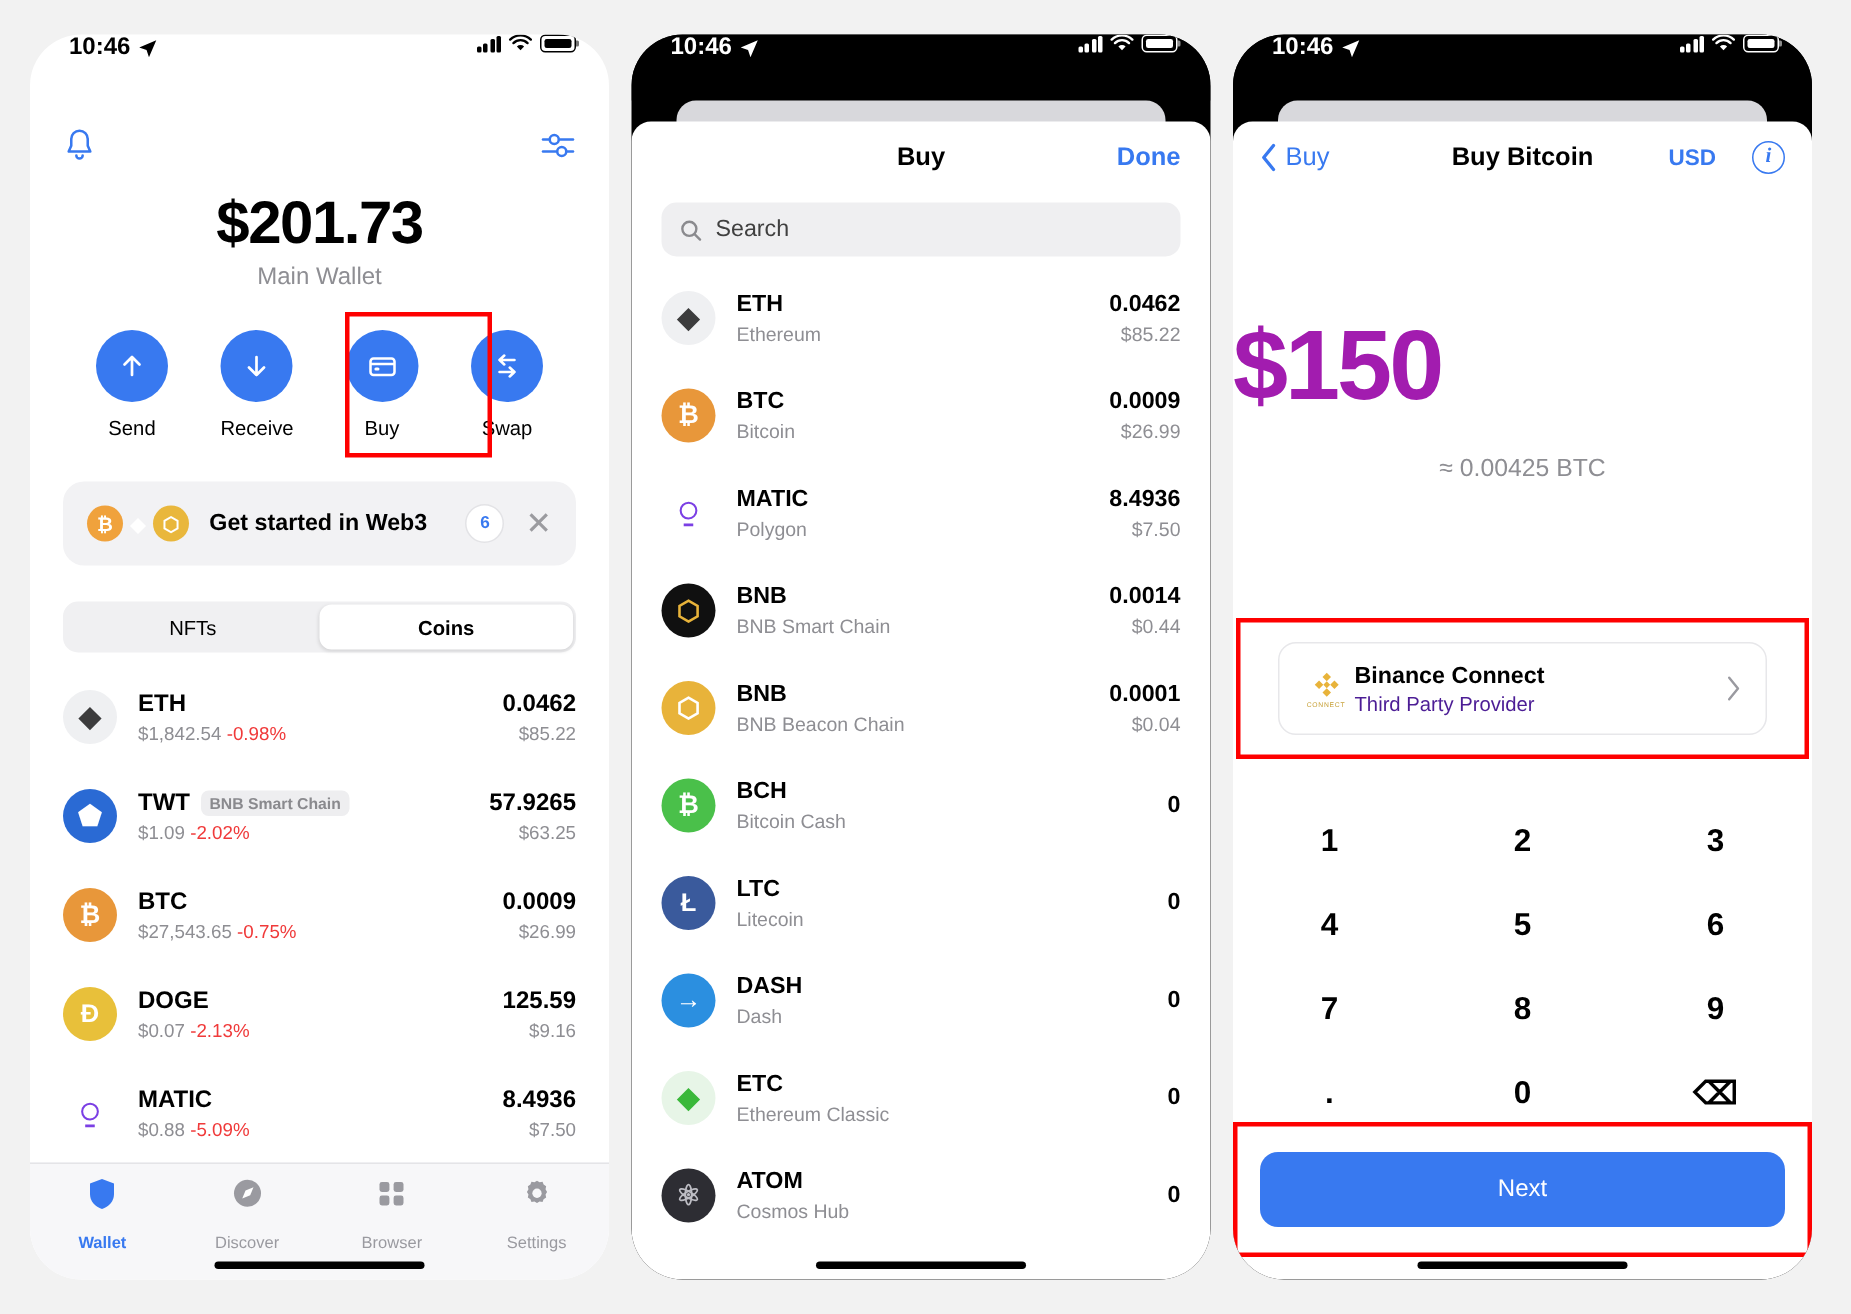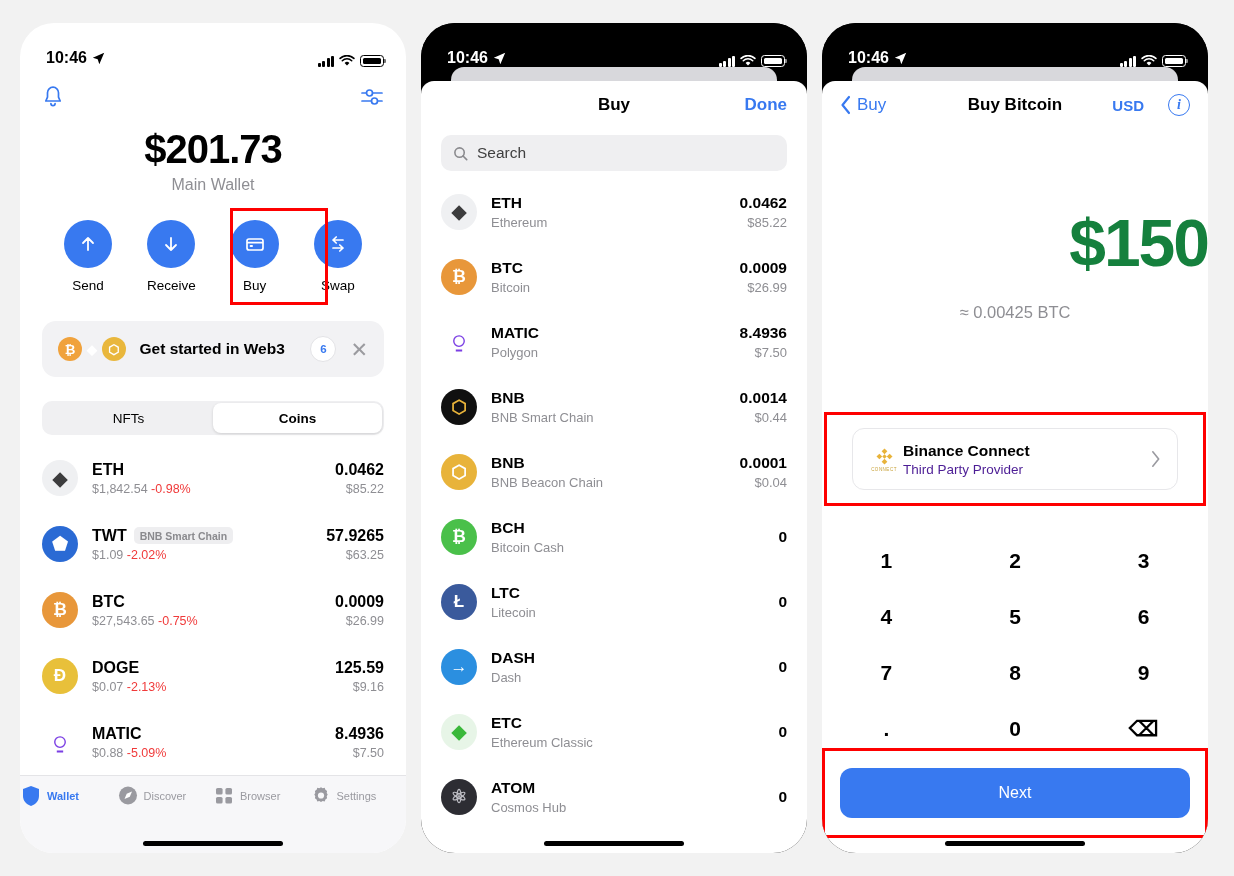"10:46" .statusbar { align-items: flex-end -> flex-start }
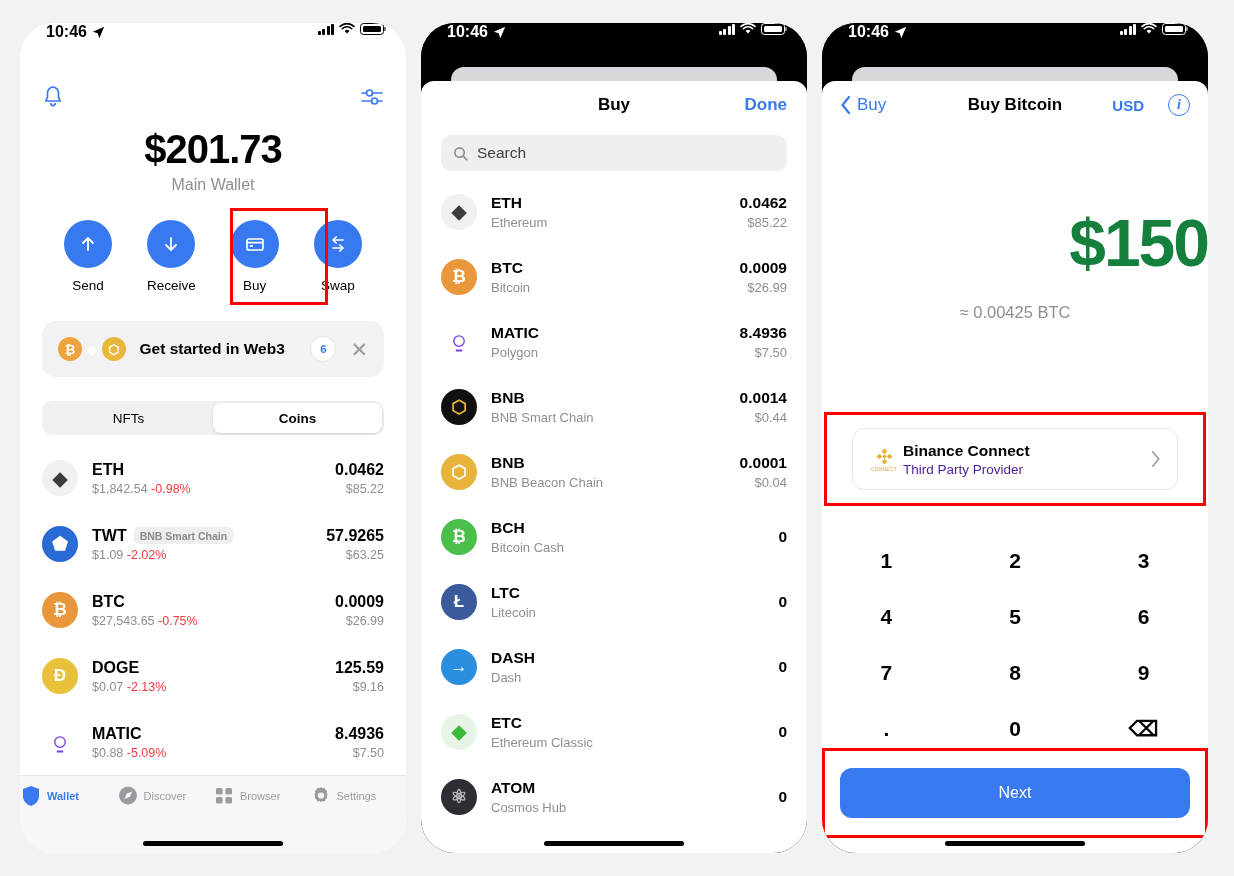"$150" .amount { color: #15803d -> #a21caf; text-align: right -> left }
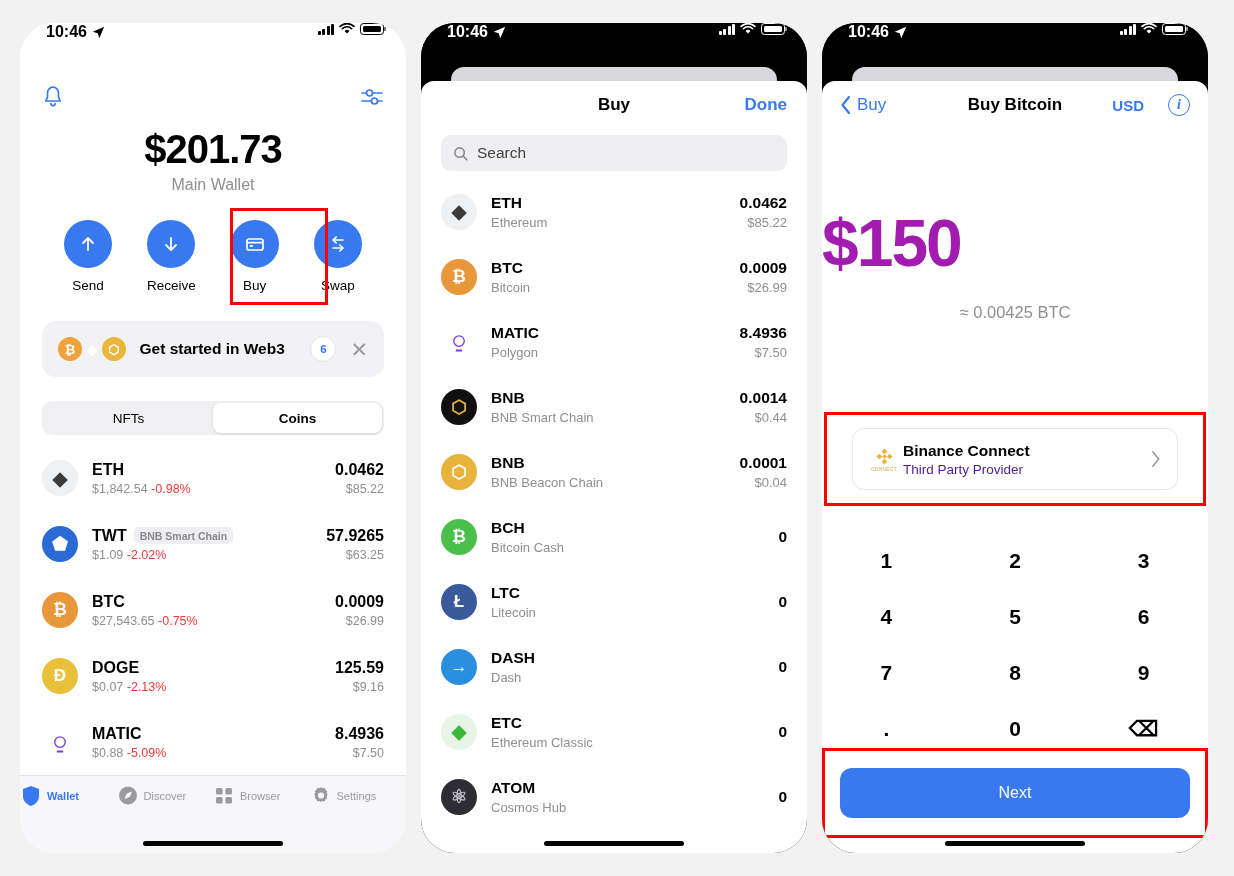"Wallet" .tab { flex-direction: row -> column; gap: 5px -> 15px }
